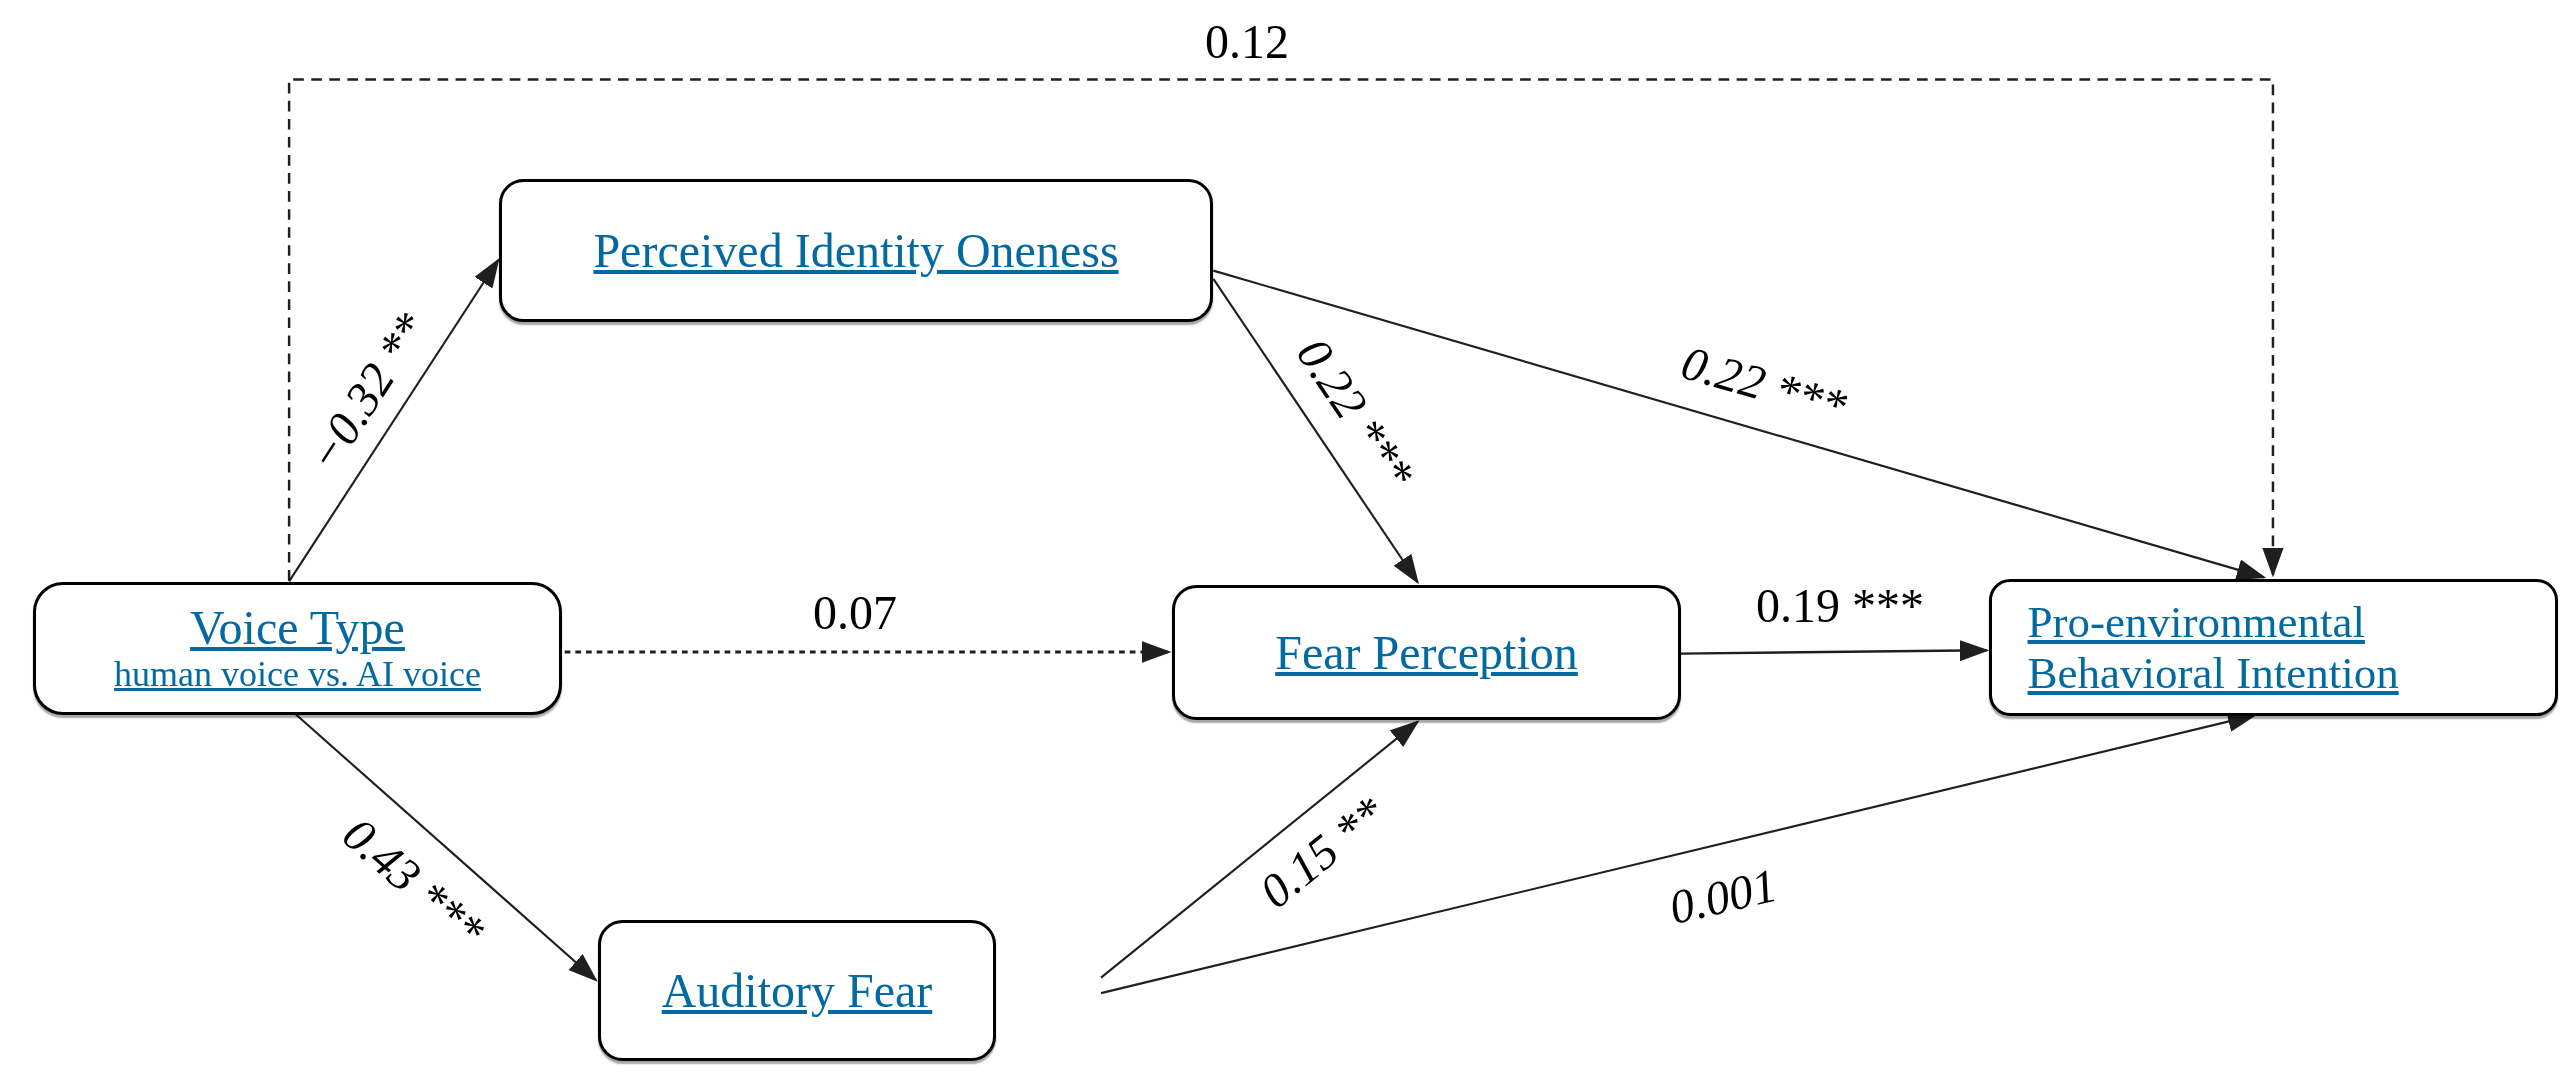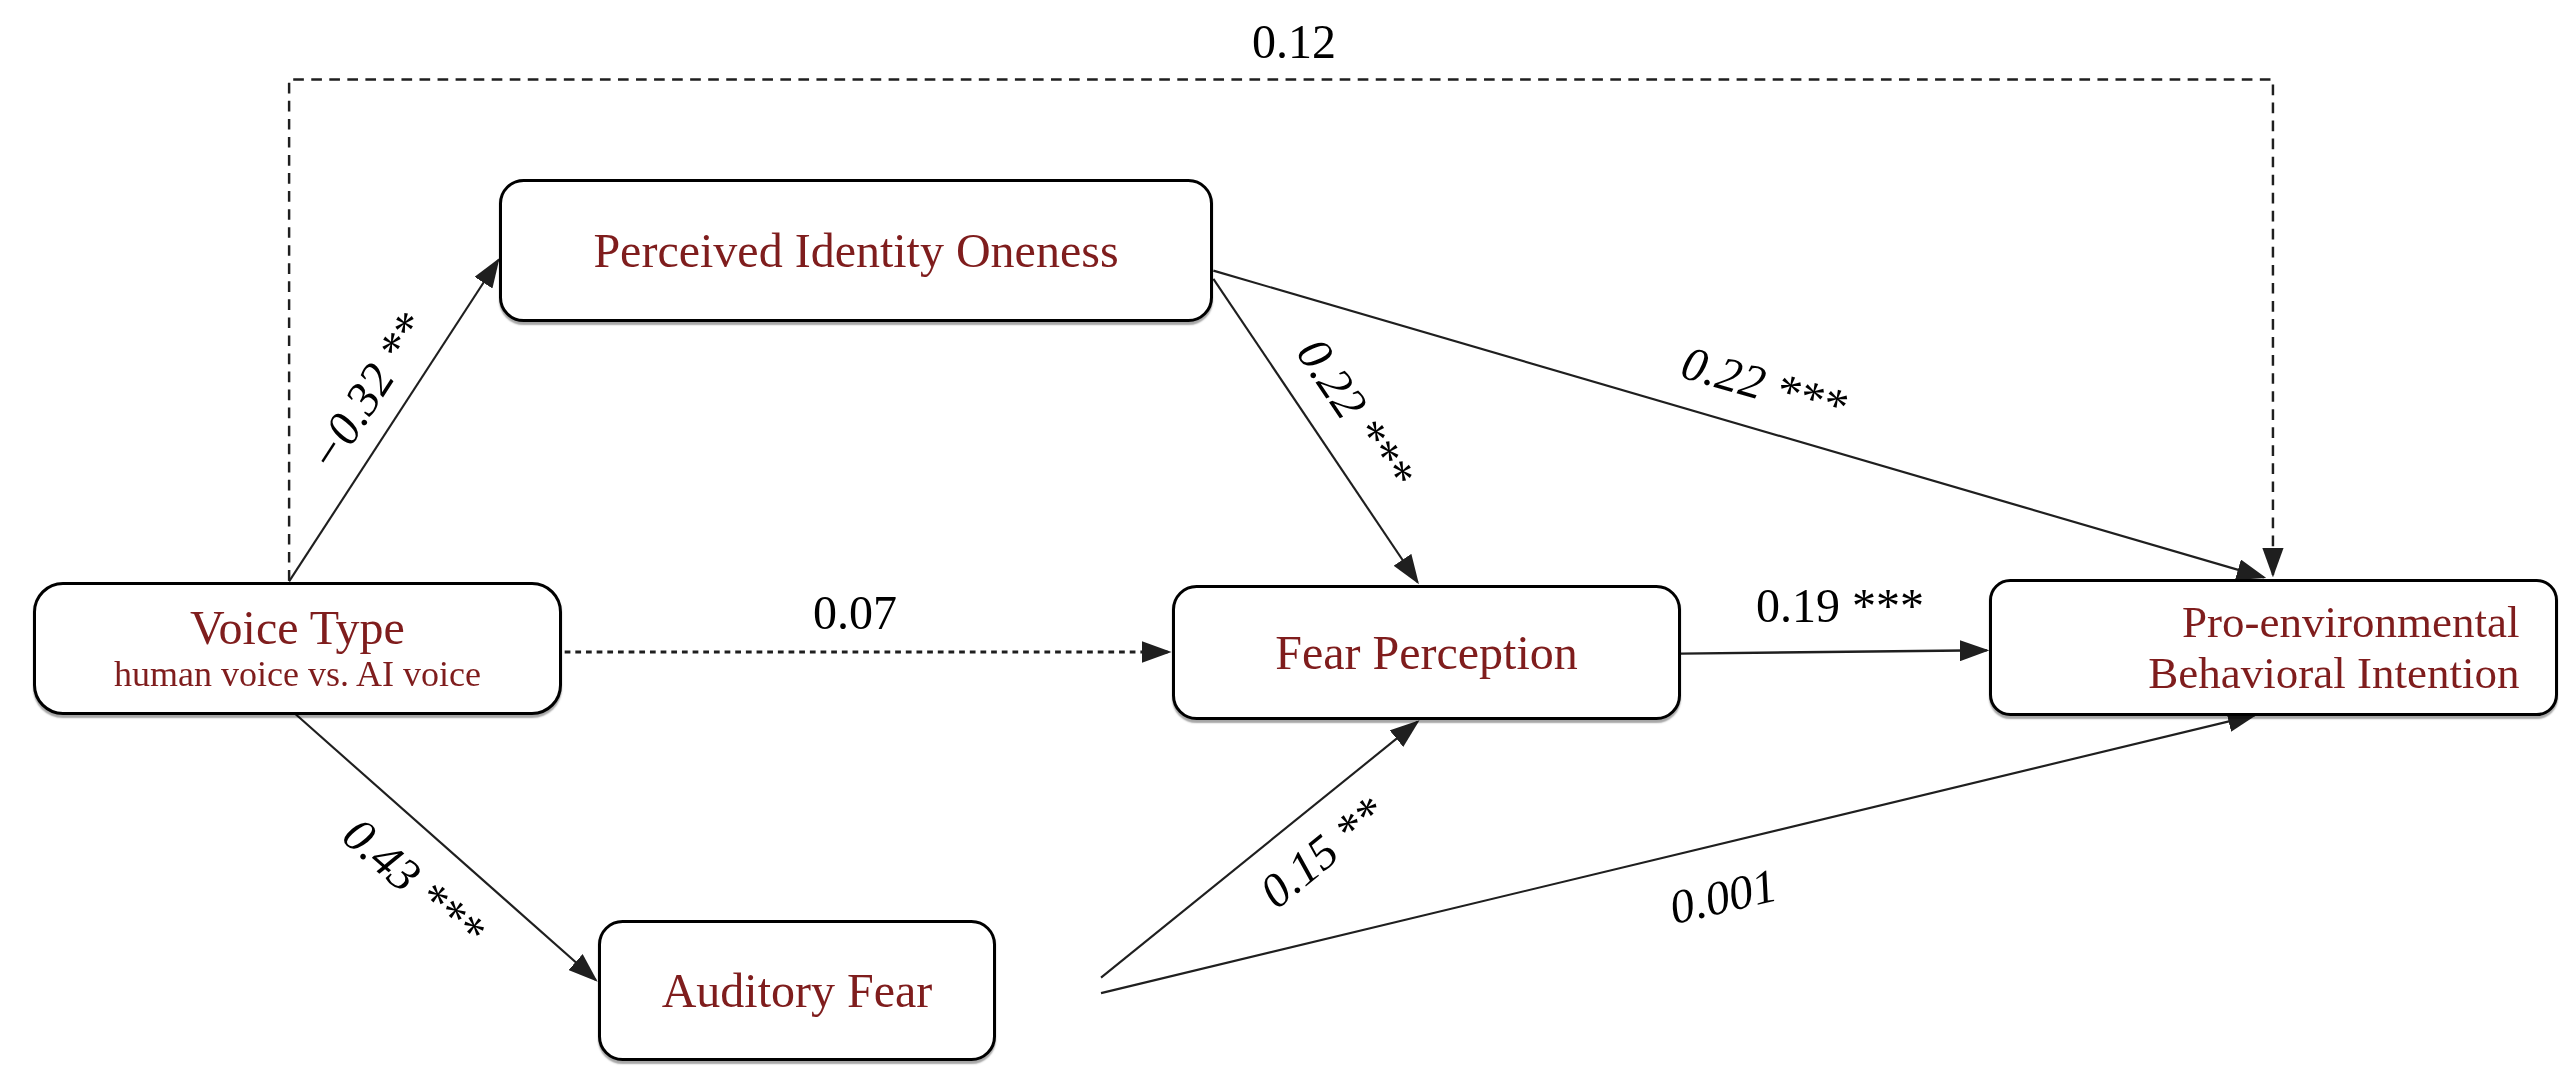"0.12" div.elabel { left: 1294px -> 1247px }
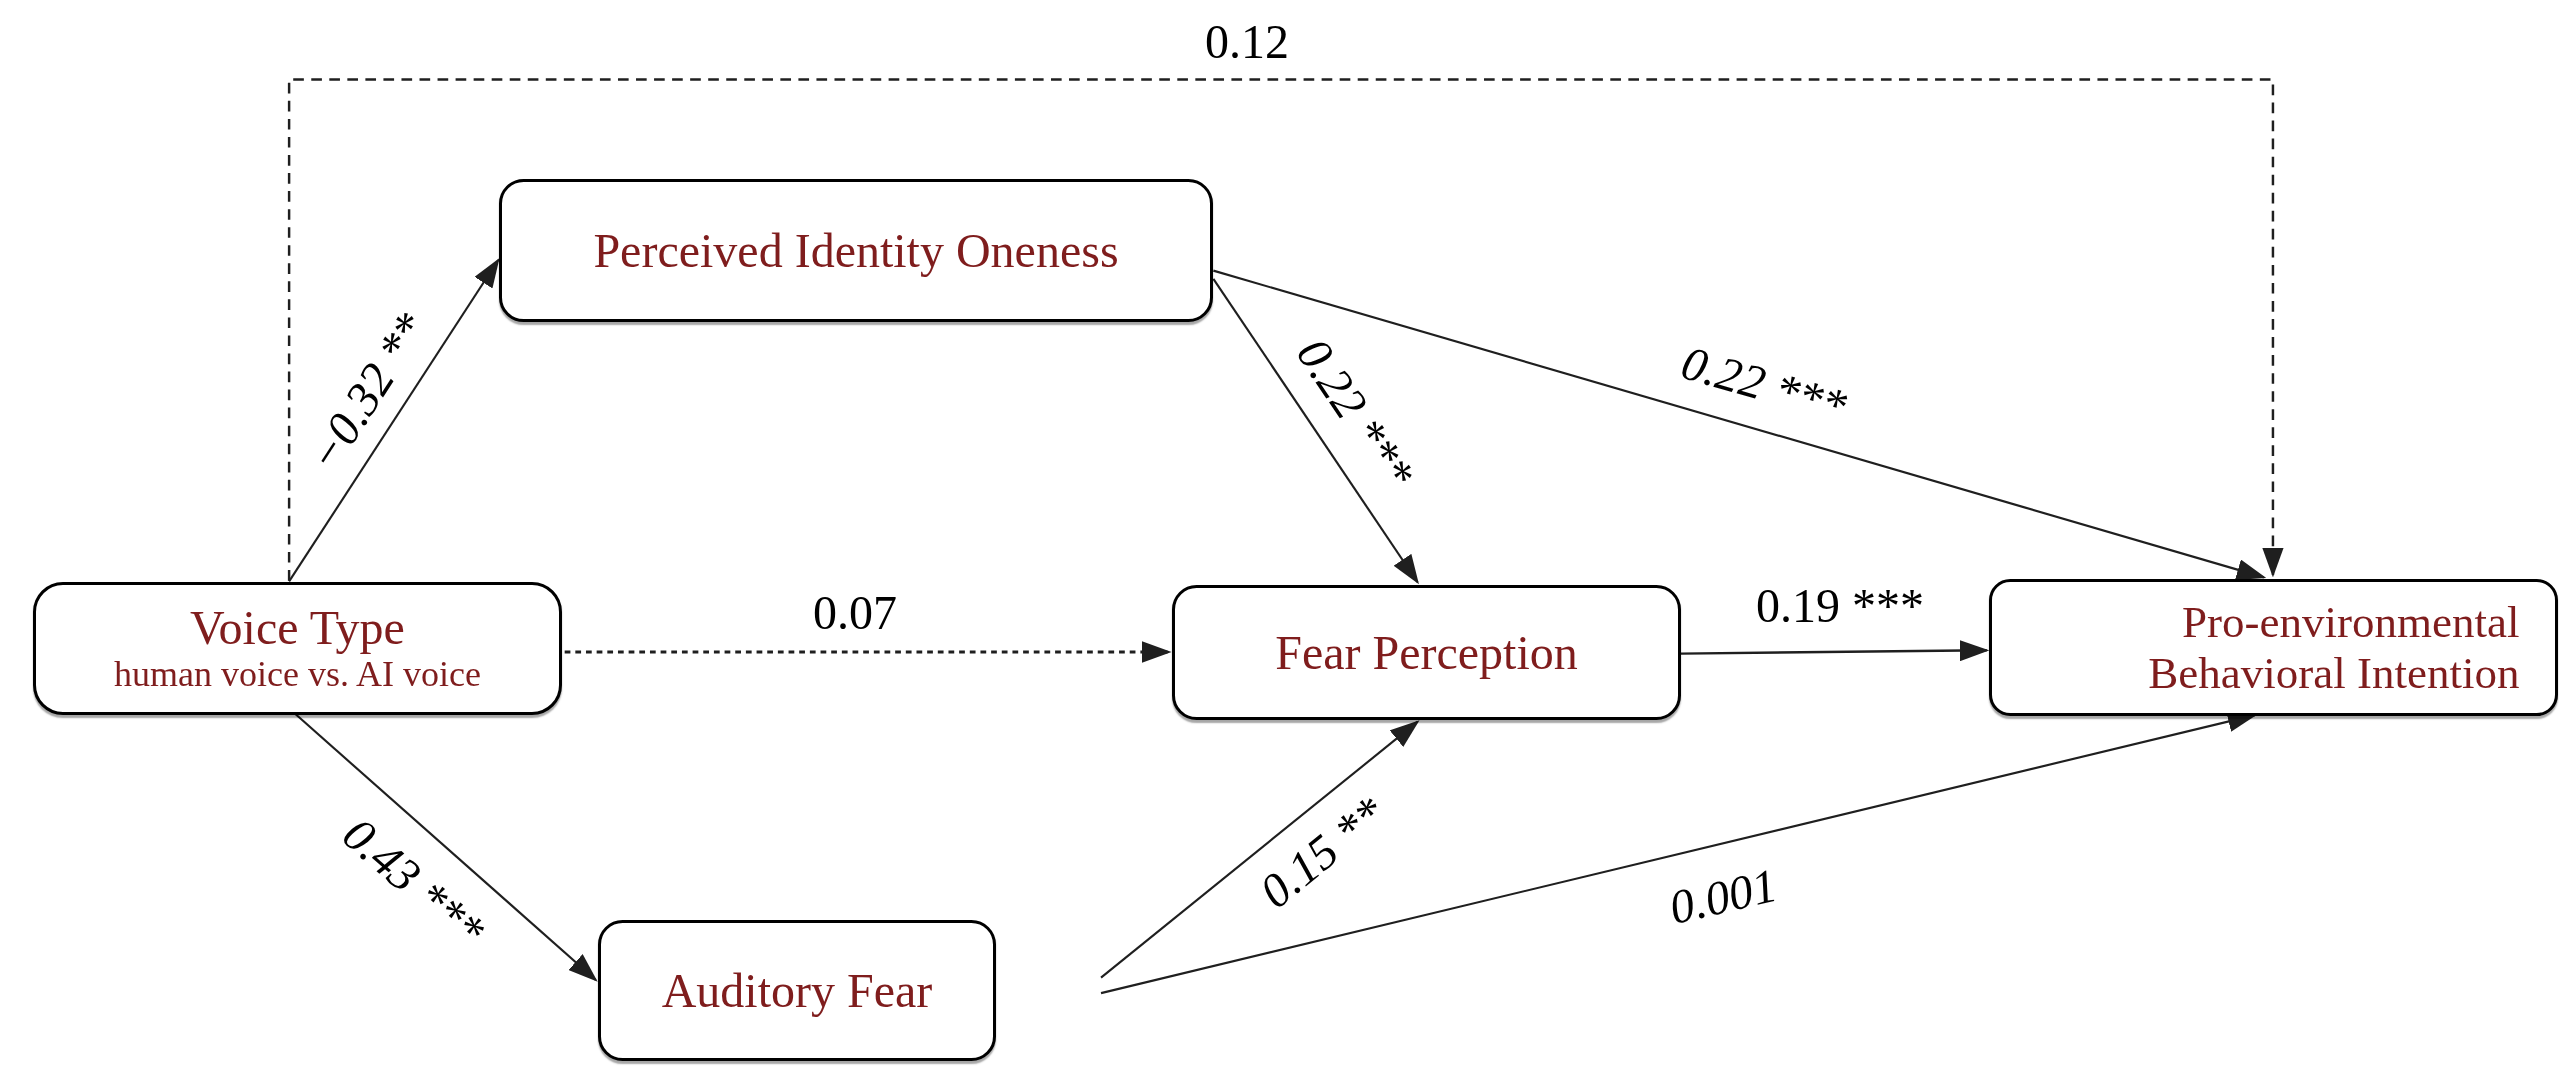"Perceived Identity Oneness" .node { color: #7f1d1d -> #0369a1; text-align: right -> left; text-decoration: none -> underline }
